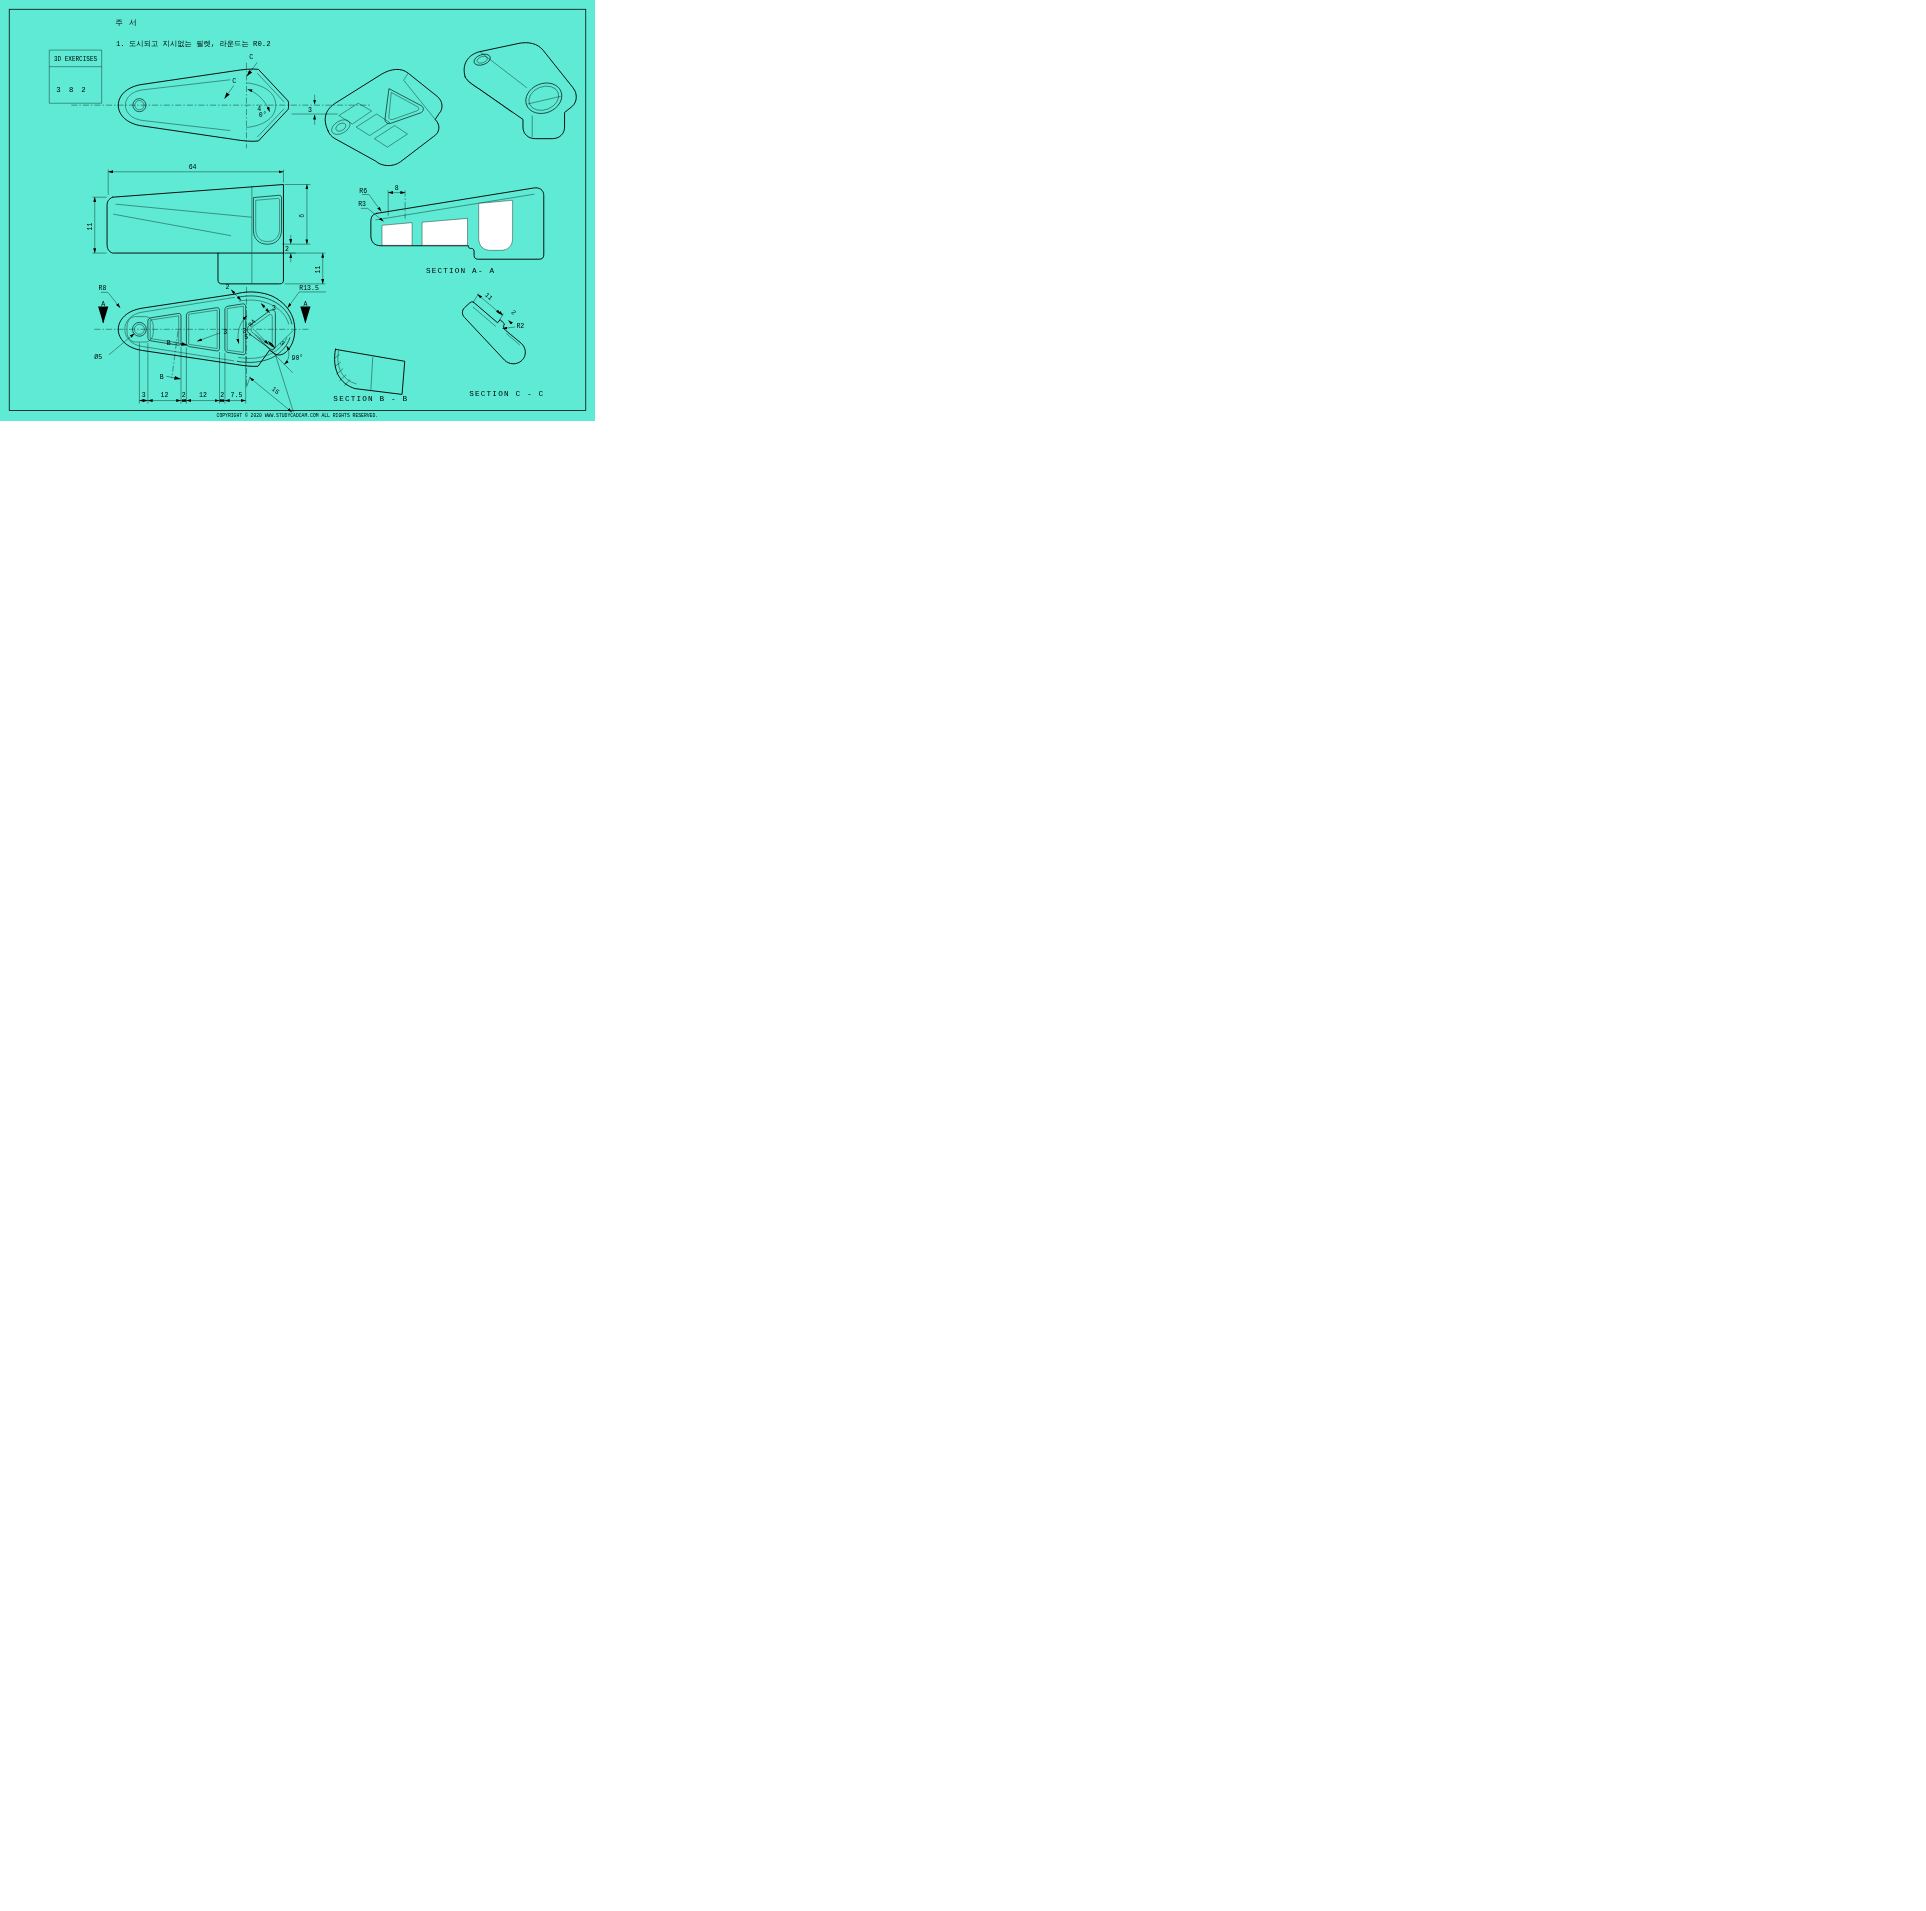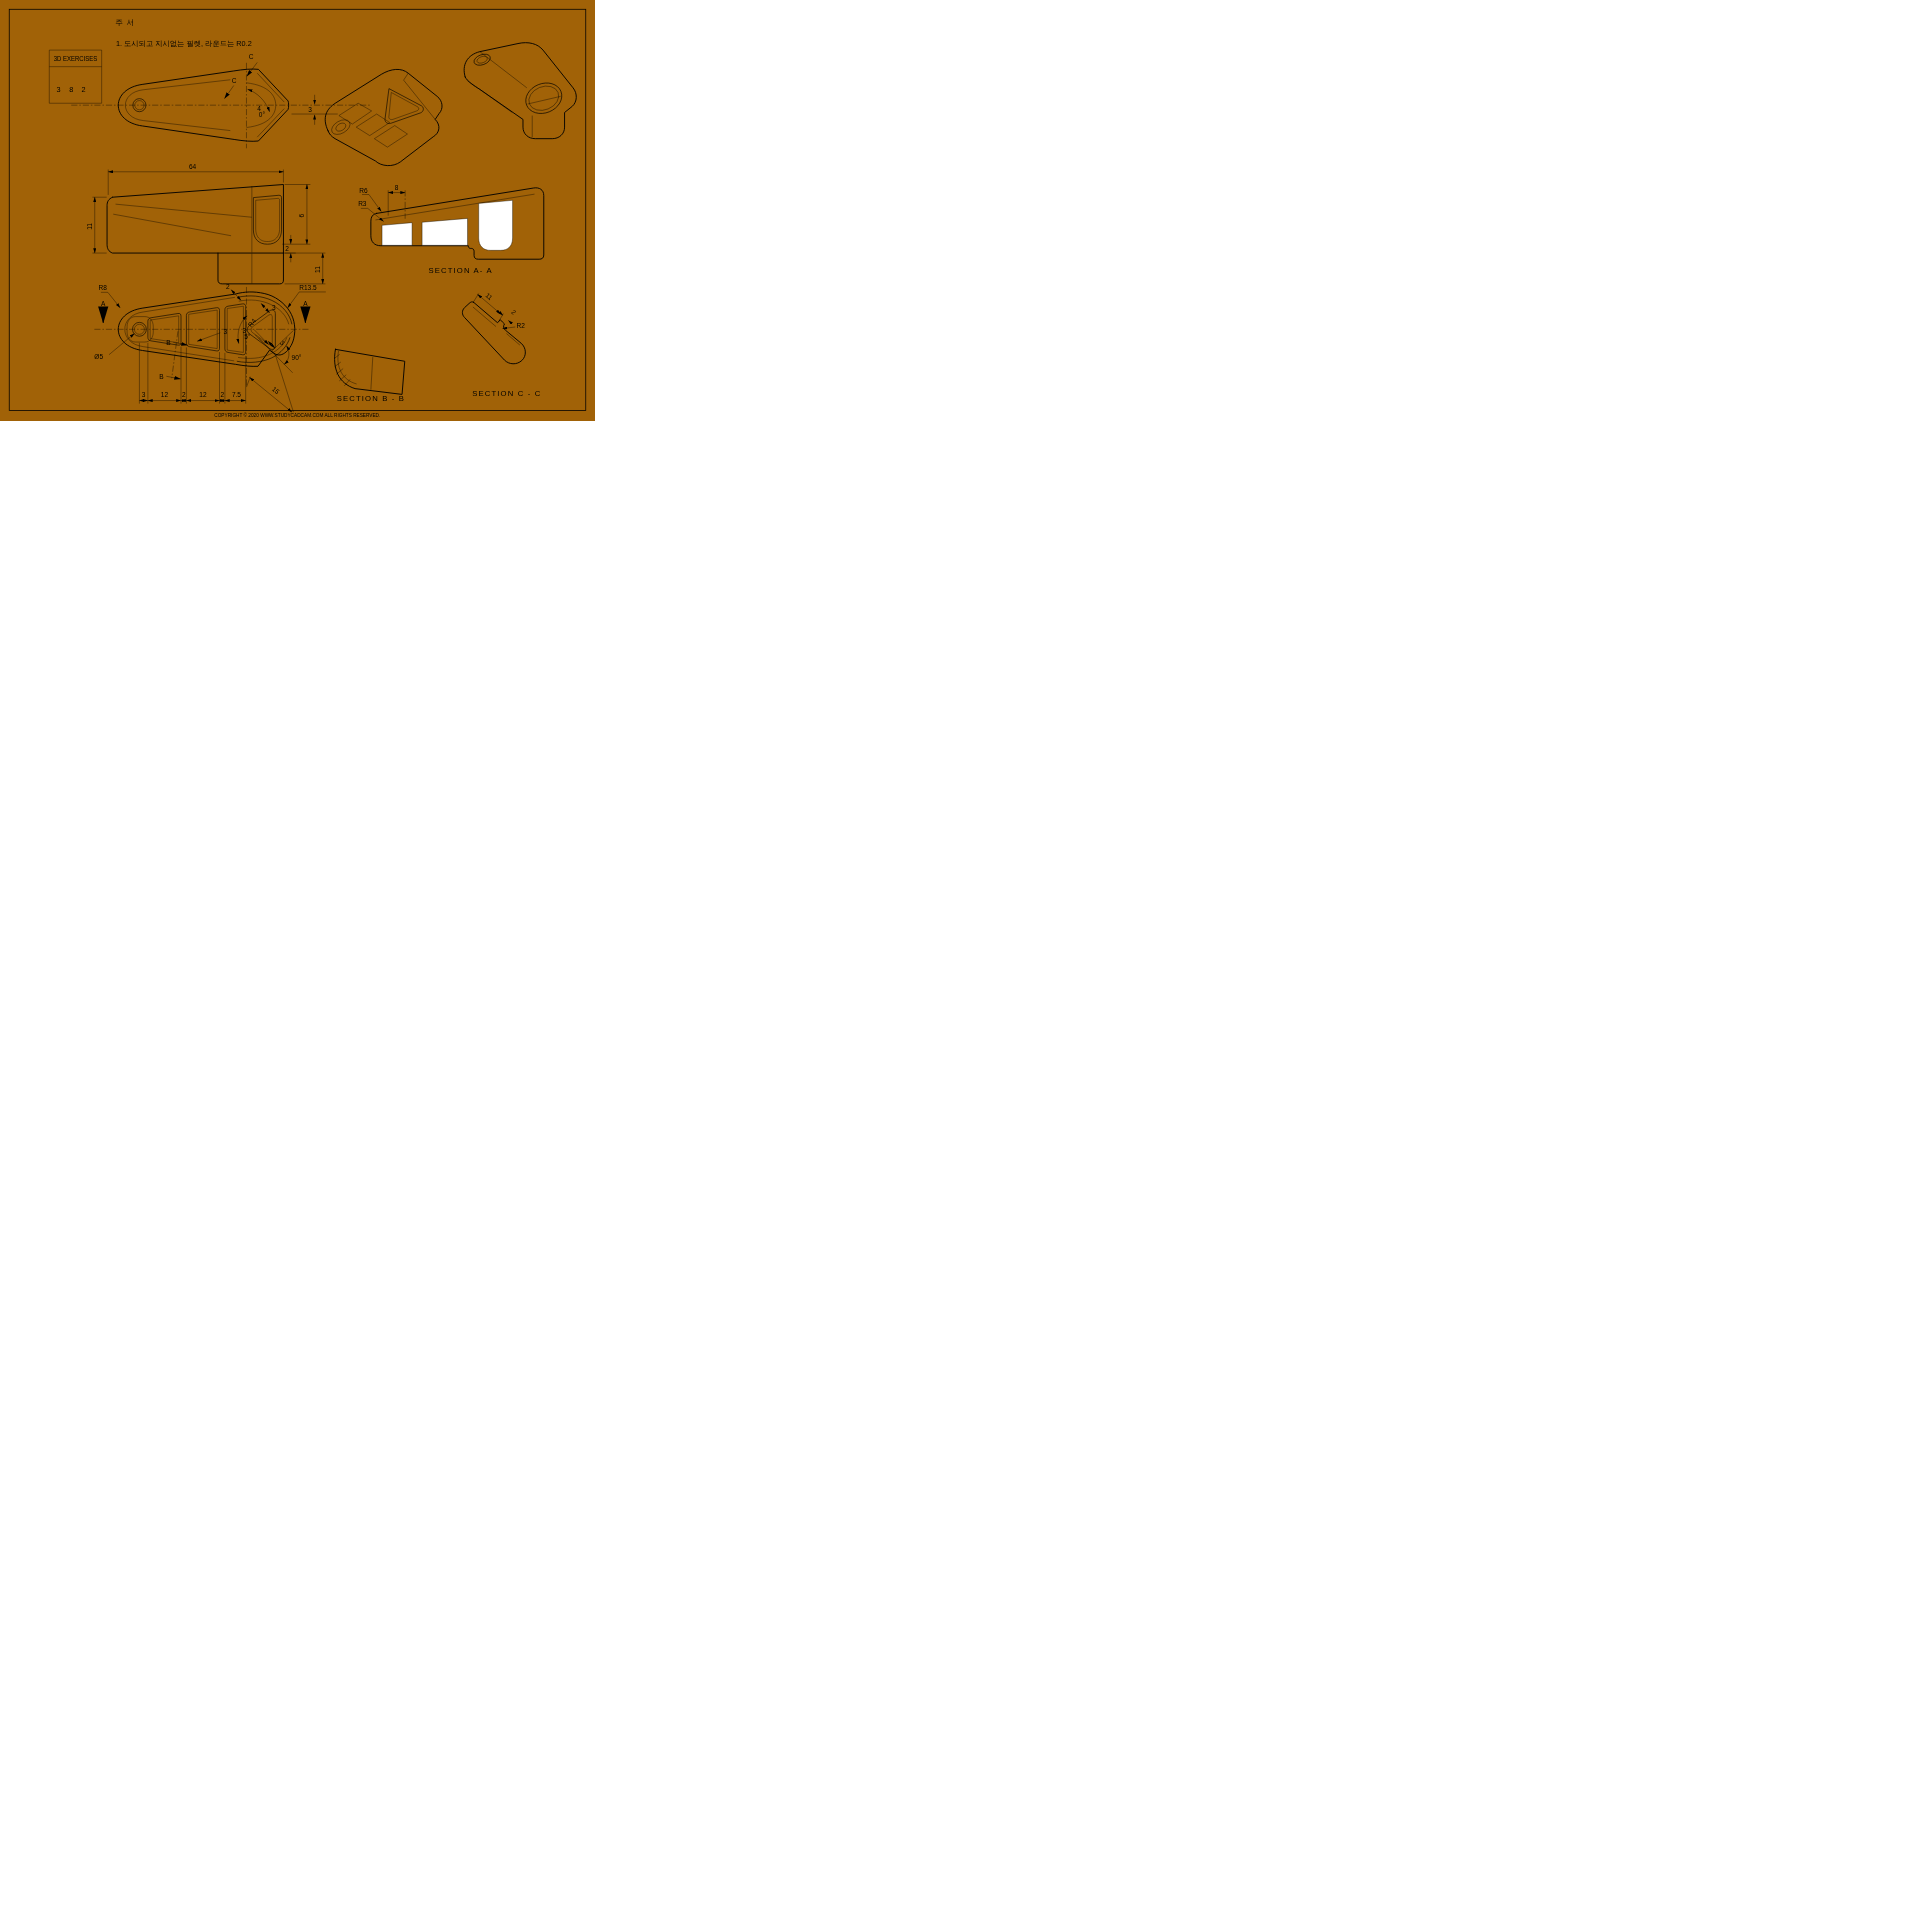"주 서" .sheet { background: #a16207 -> #5eead4; font-family: Liberation Sans, sans-serif -> Liberation Mono, monospace }
